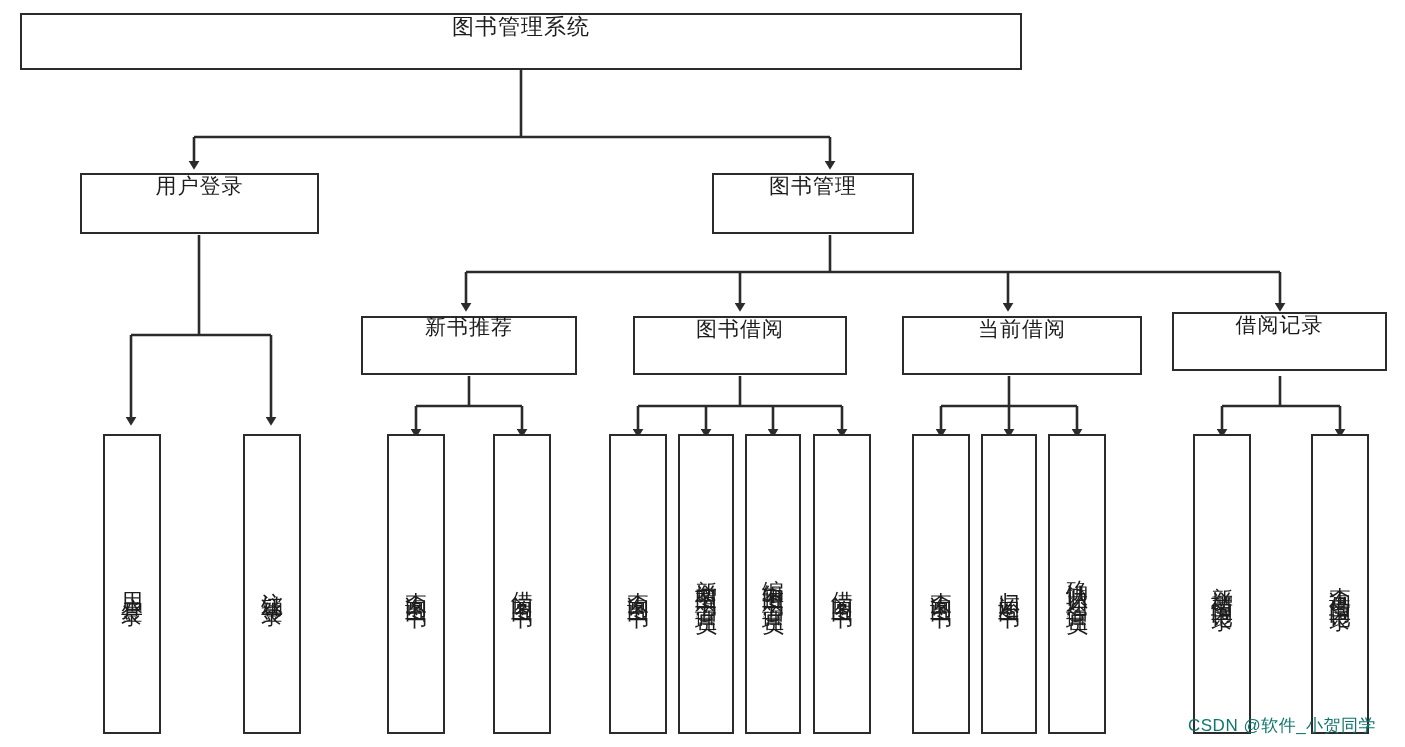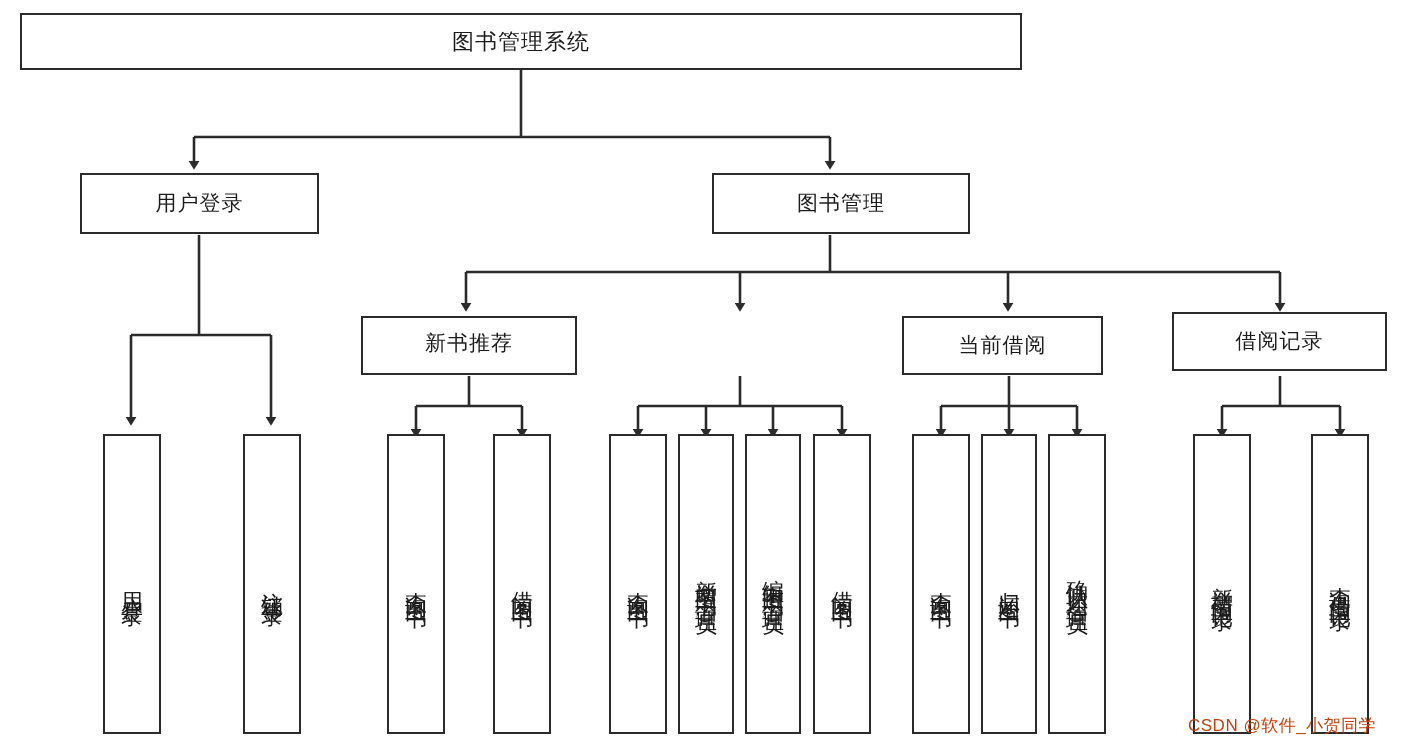"图书管理系统" .node { align-items: center -> flex-start }
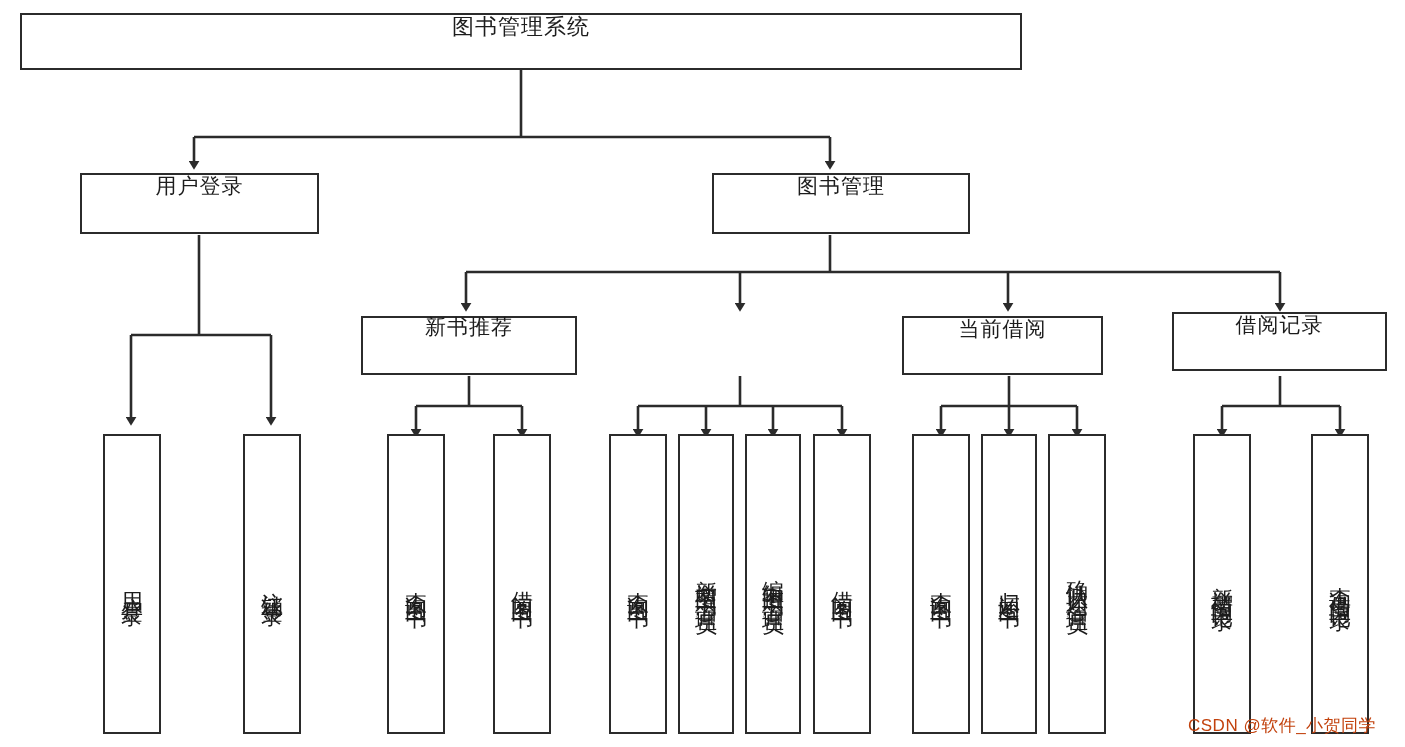"图书管理" div.node { width: 258px -> 202px }
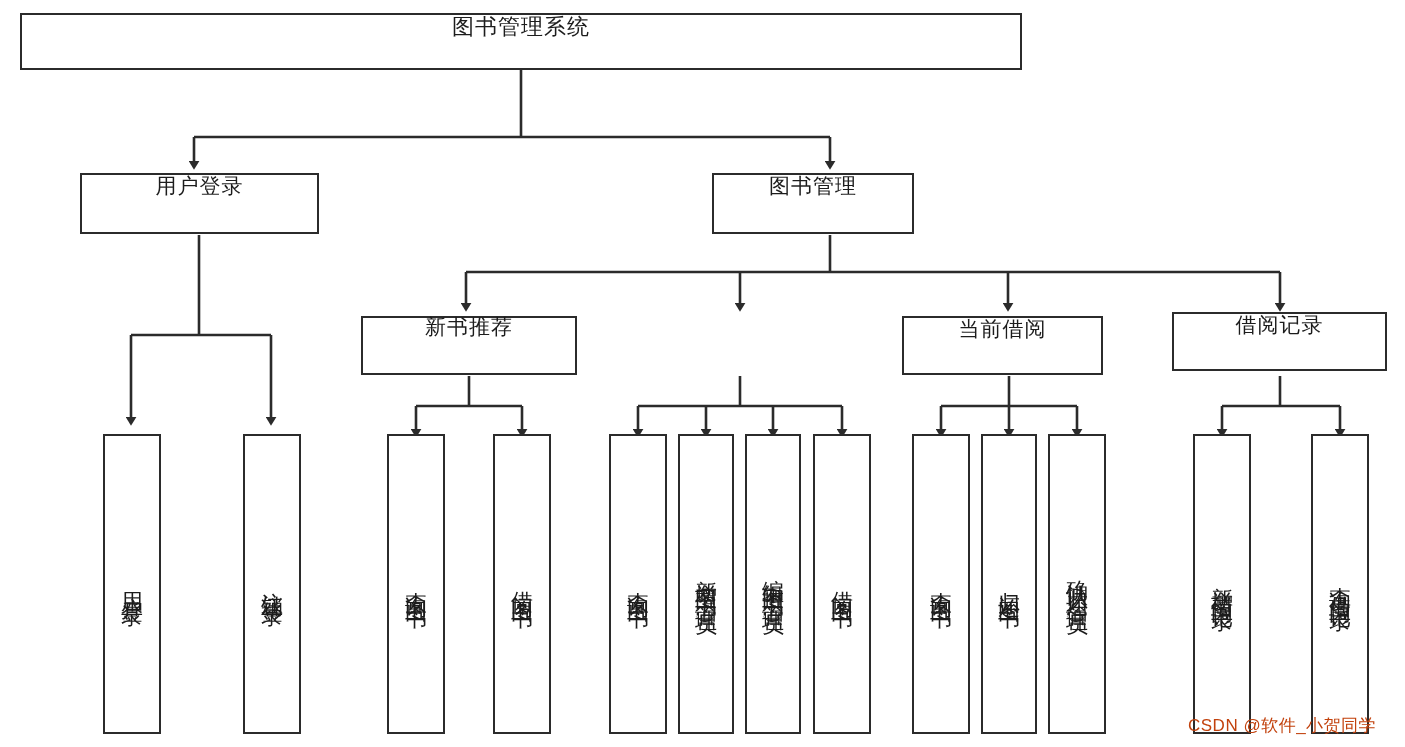"图书借阅" div.node { html: none -> <div> <span>图书借阅</span> </div> }
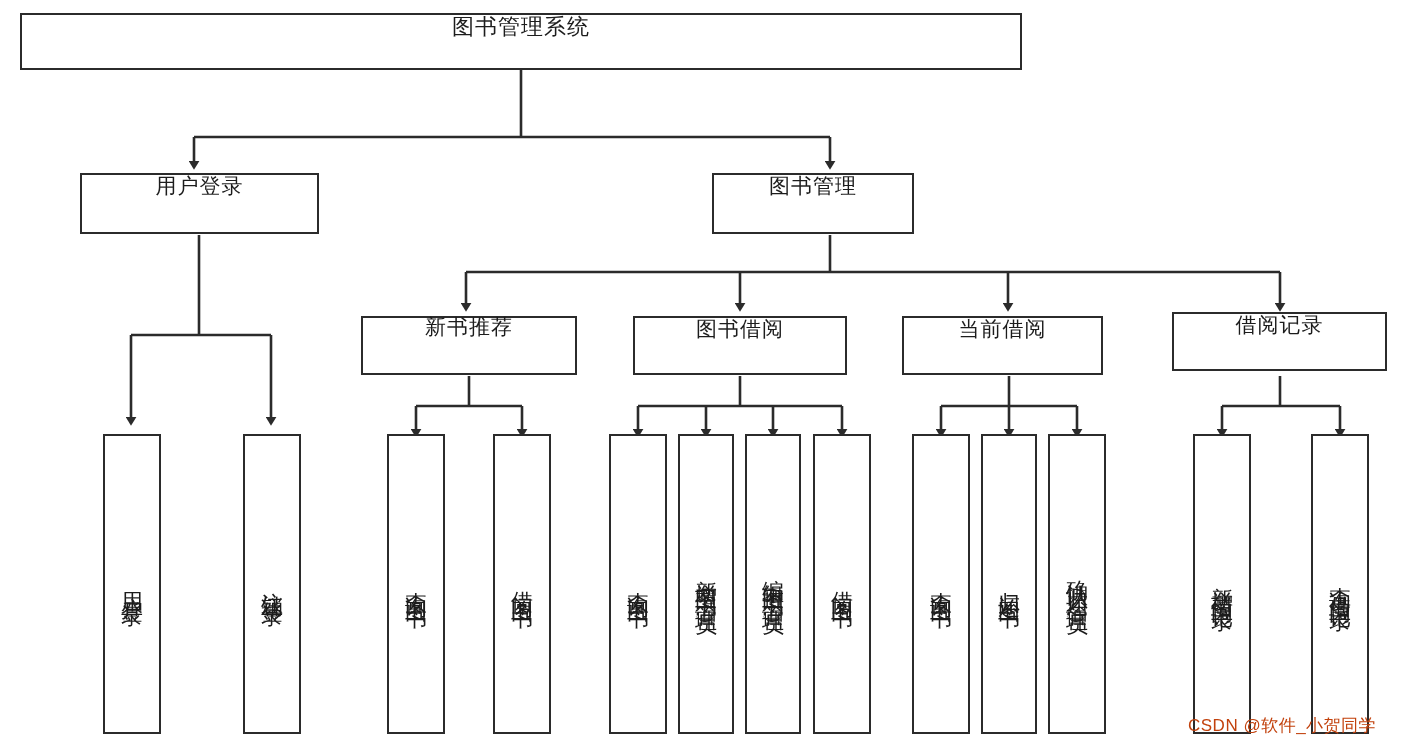"当前借阅" div.node { width: 201px -> 240px }
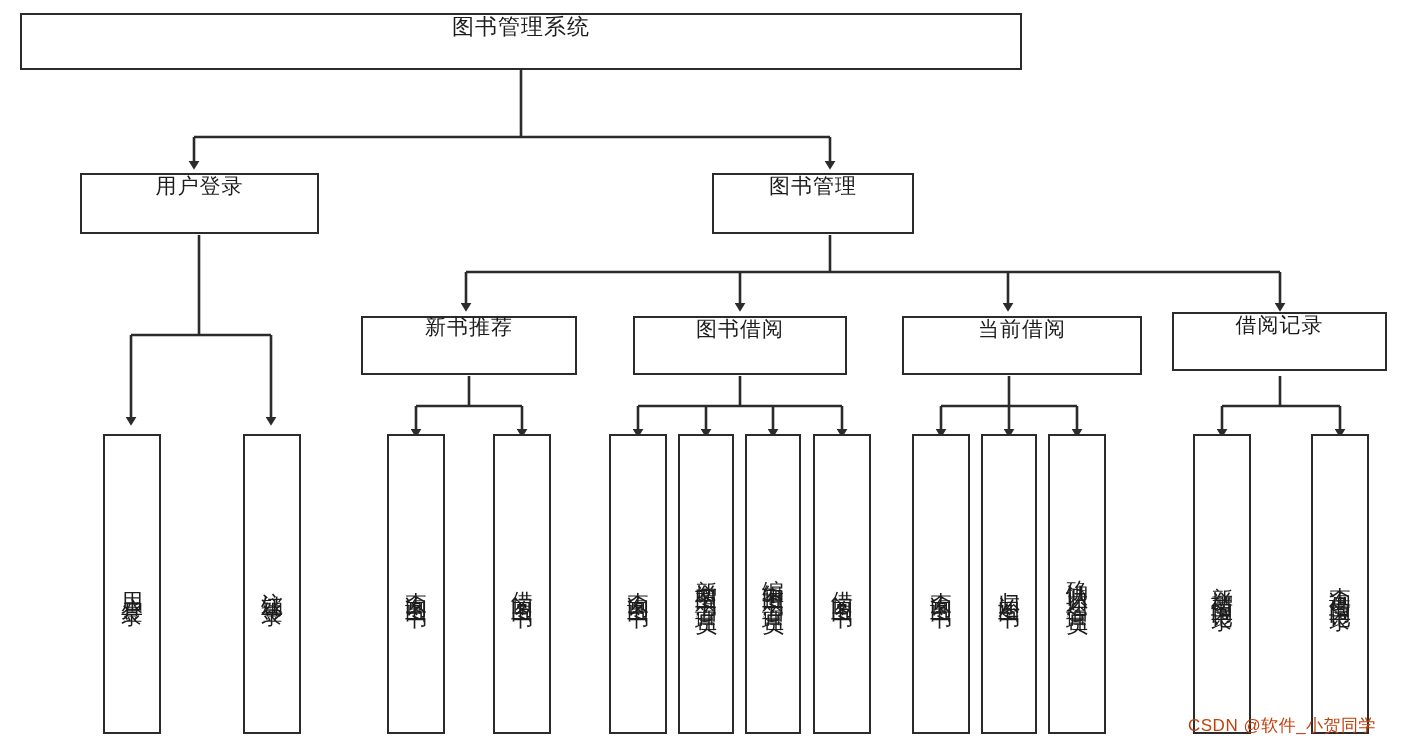"CSDN @软件_小贺同学" .watermark { color: #c2410c -> #0f766e }
